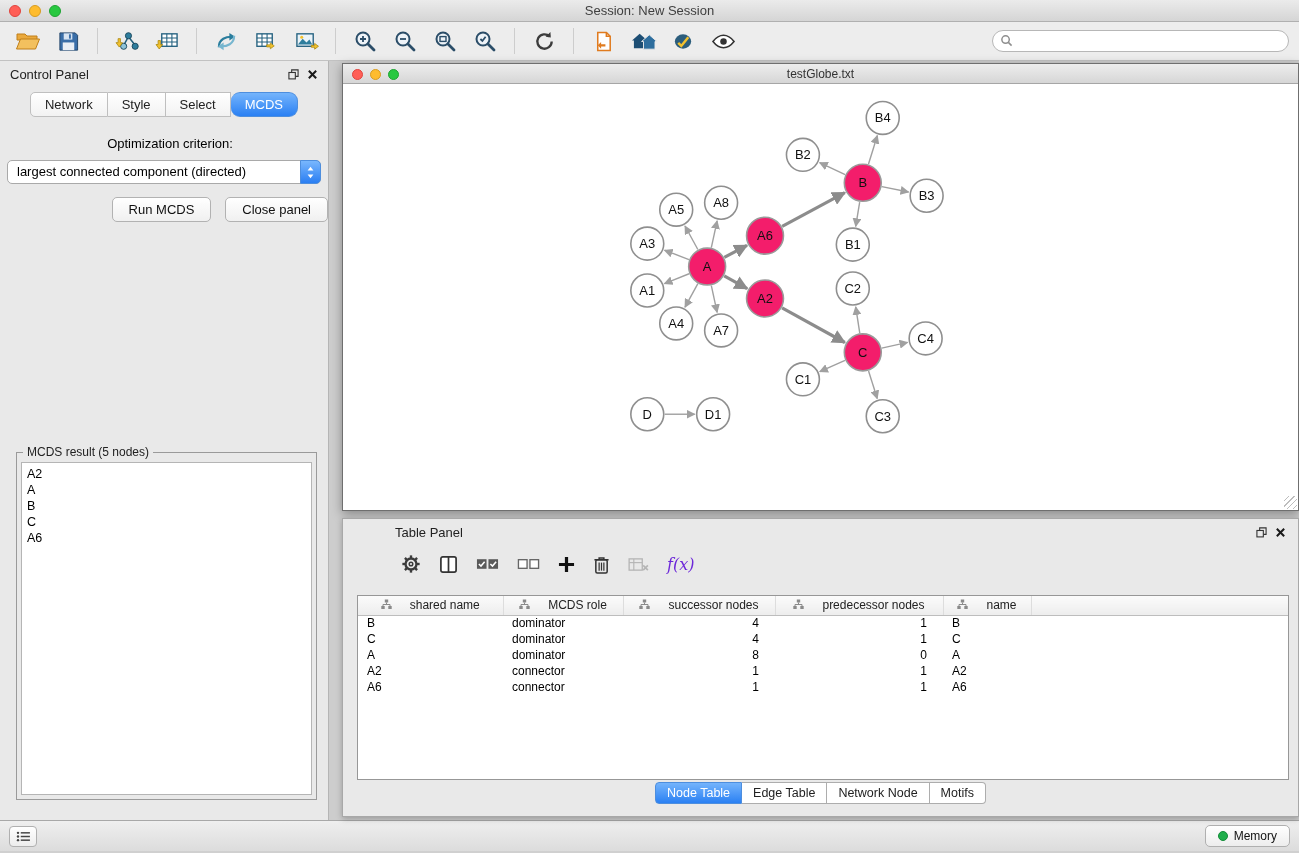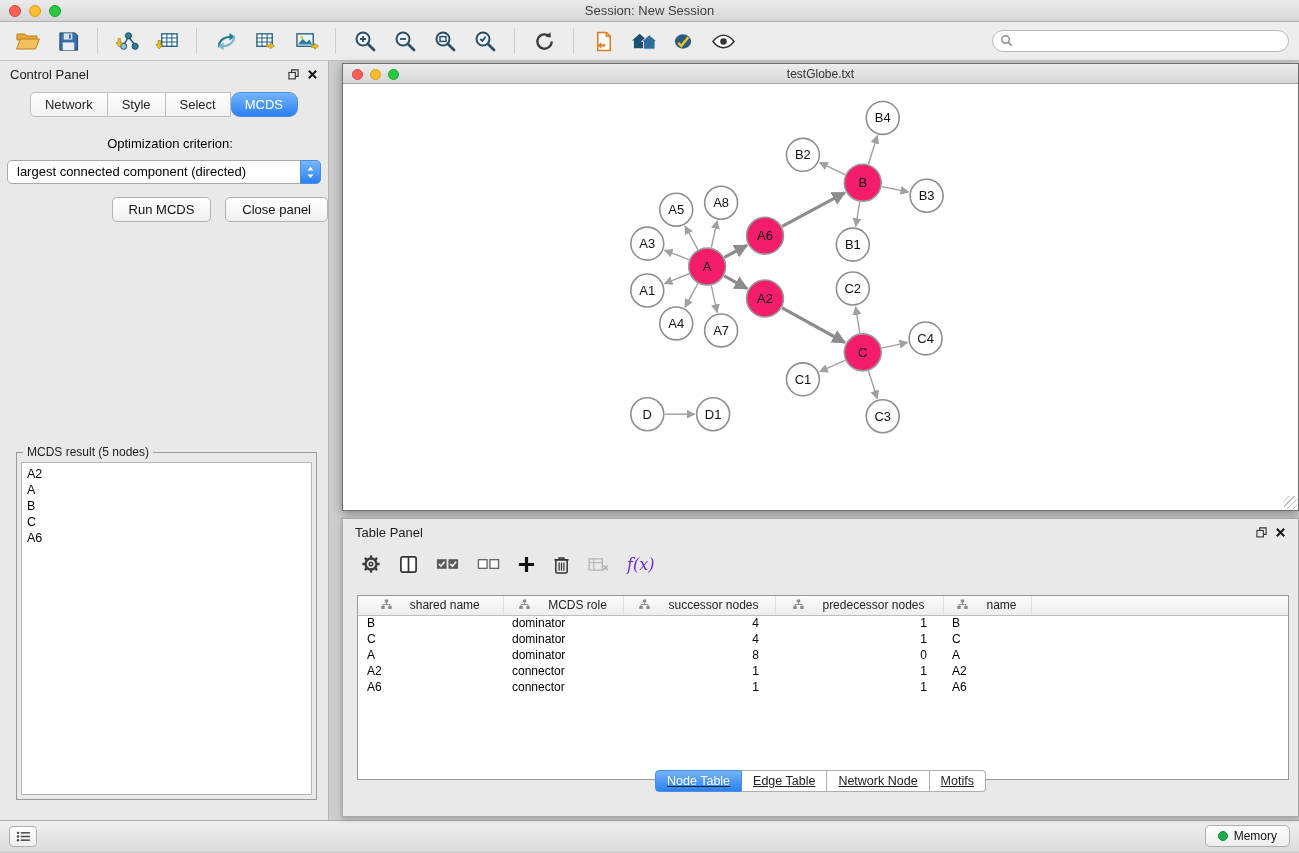"Table Panel" .table-panel { padding-left: none -> 40px }
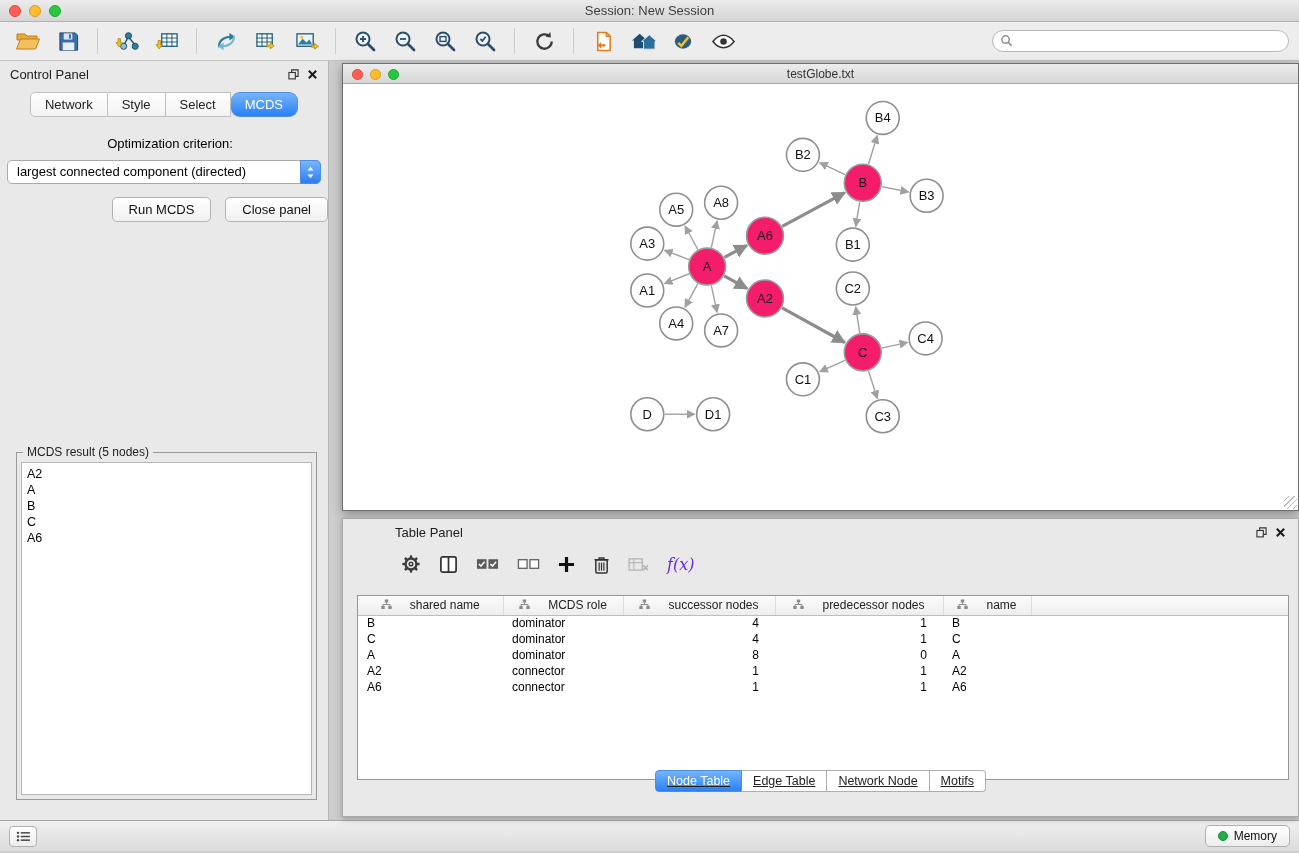"Node Table" .tp-tabs { bottom: 24px -> 12px; text-decoration: underline -> none }
